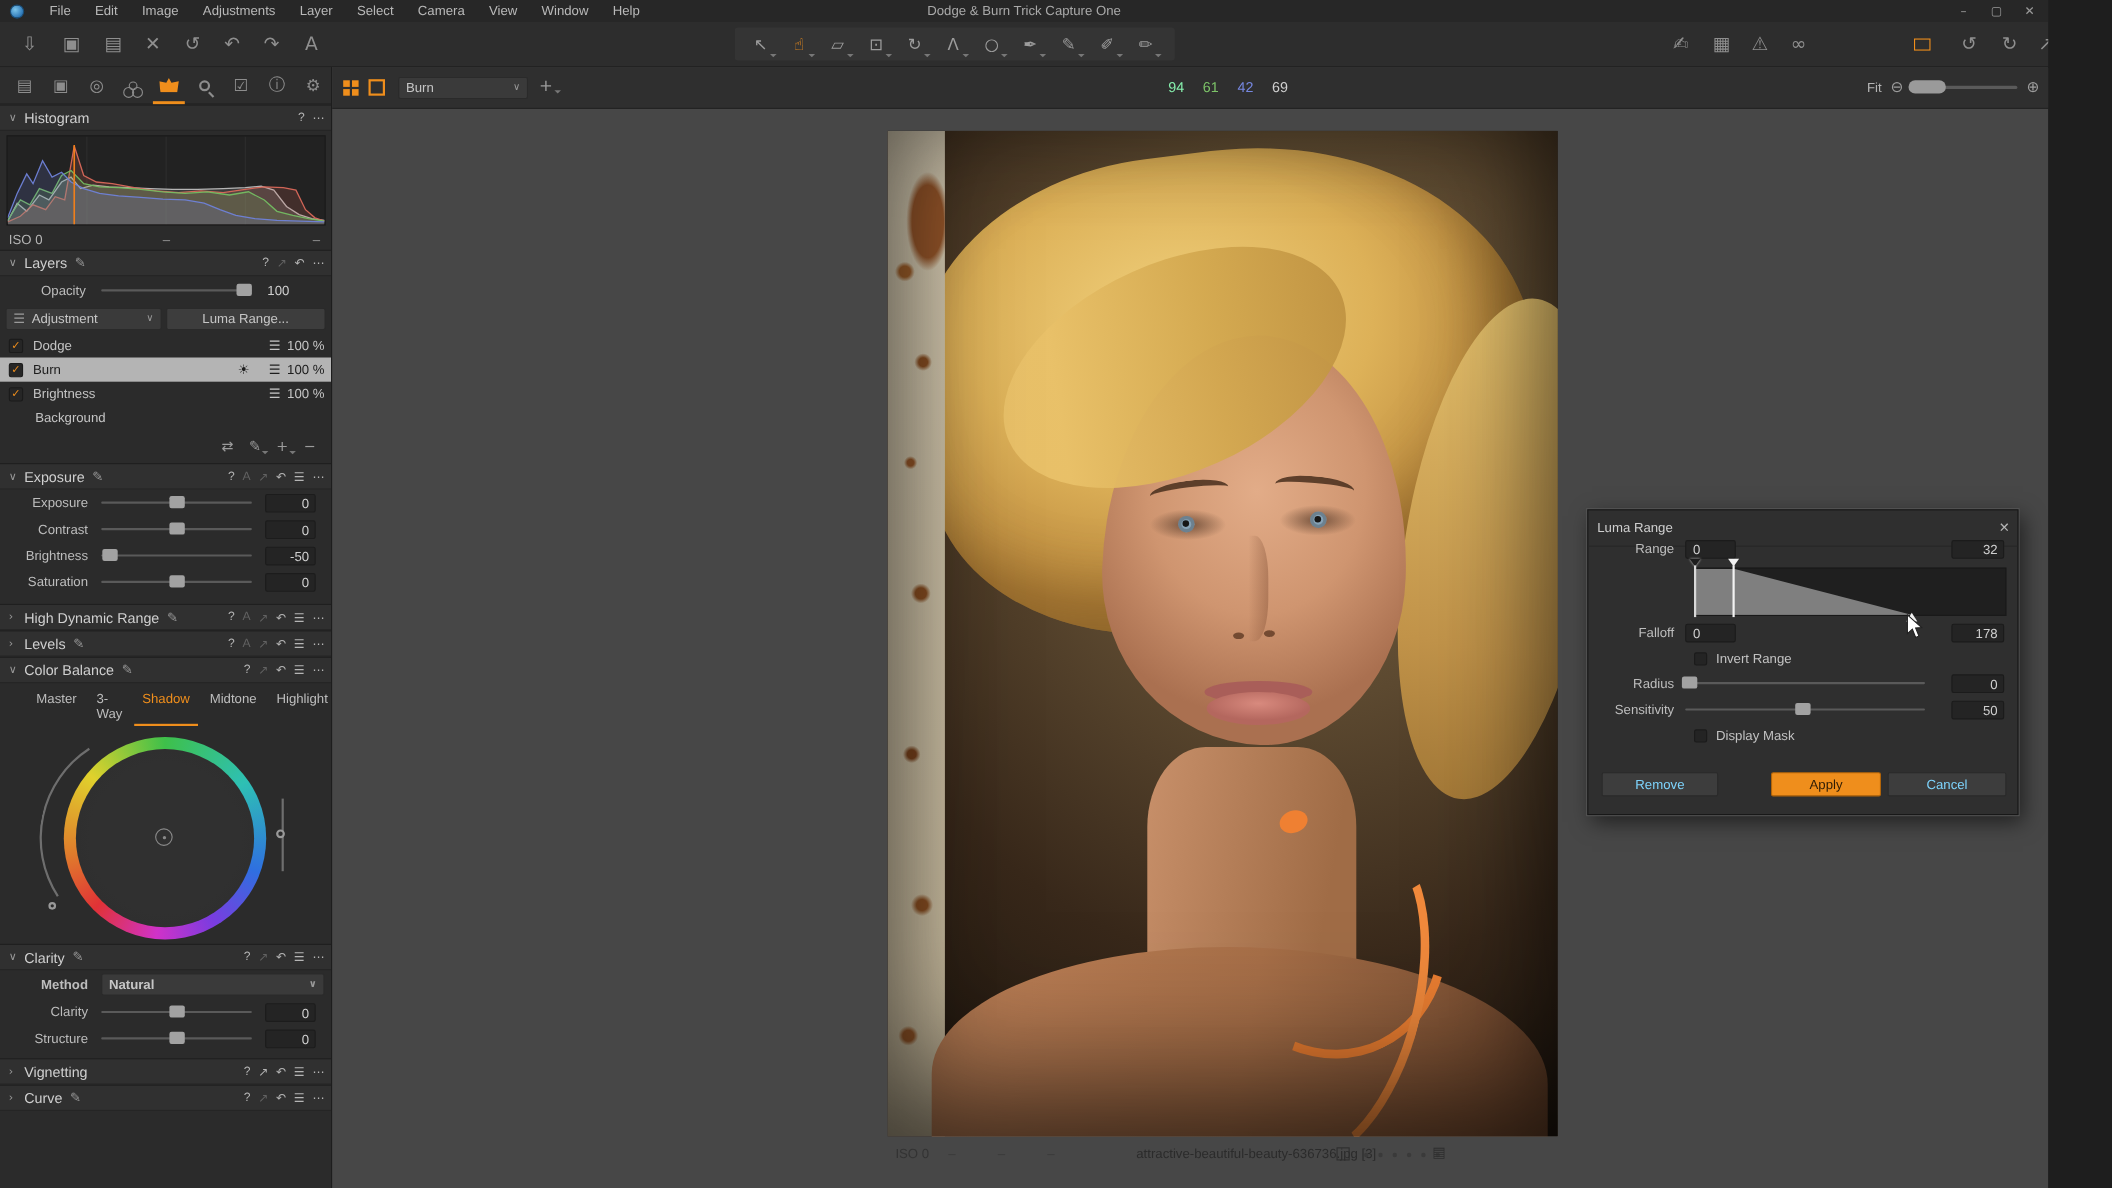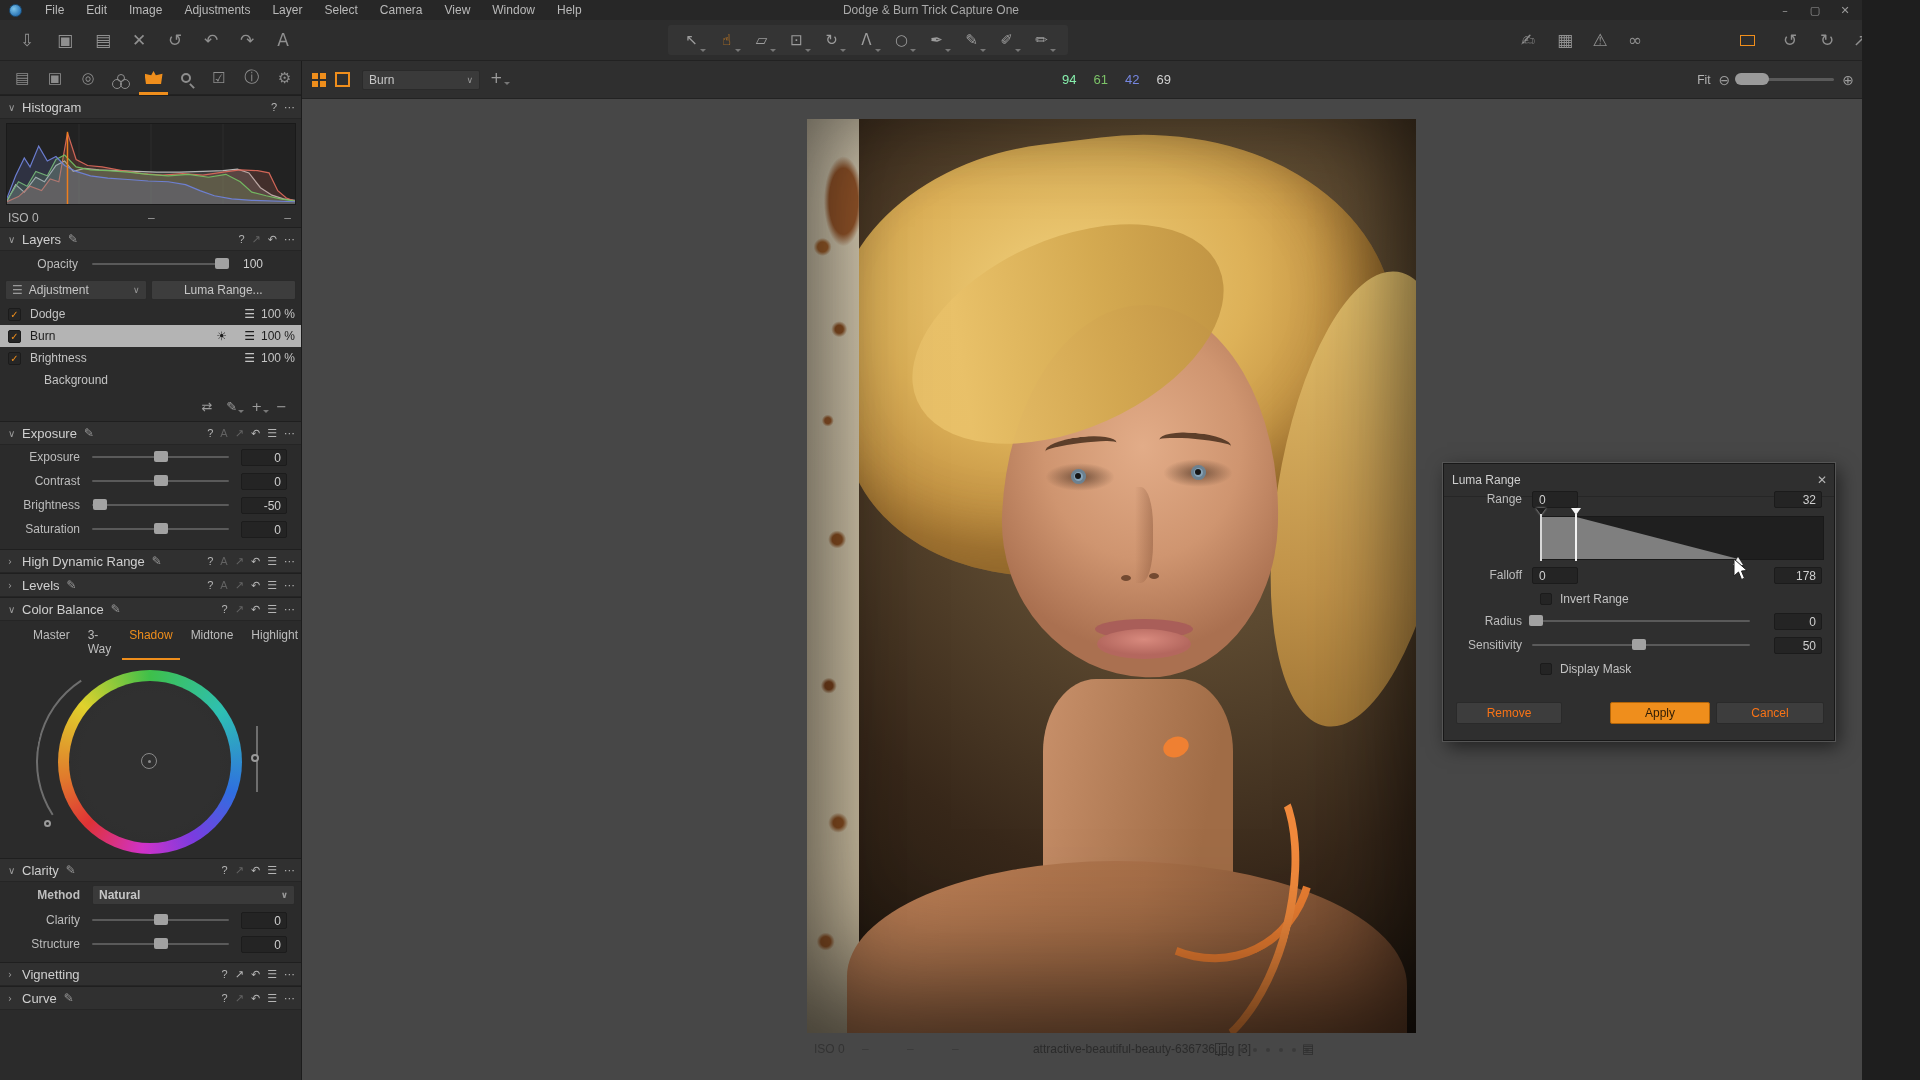"Background" span { margin-left: 36px -> 24px }
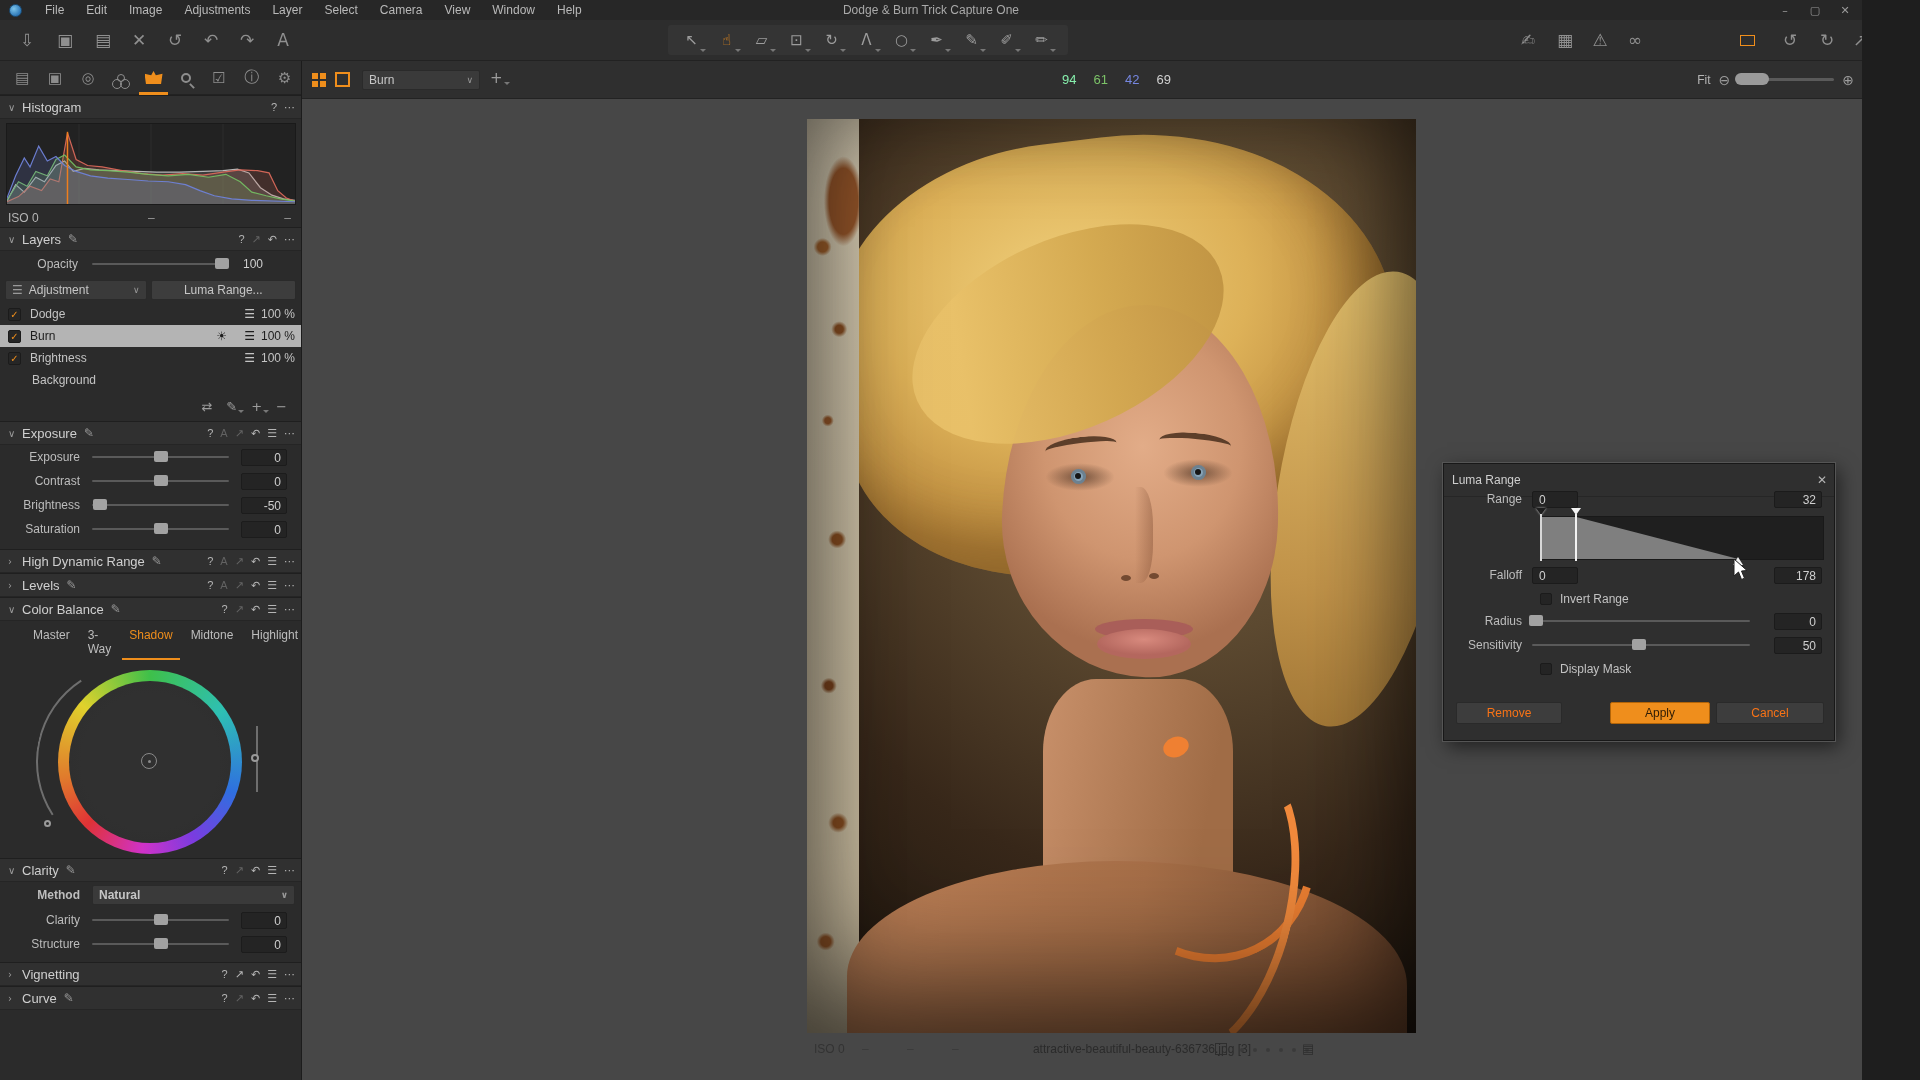"Remove" .dbtn { color: #f97316 -> #7dd3fc }
